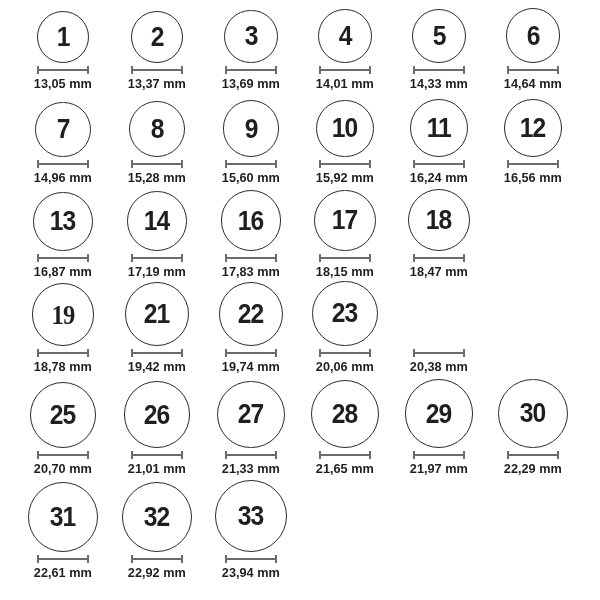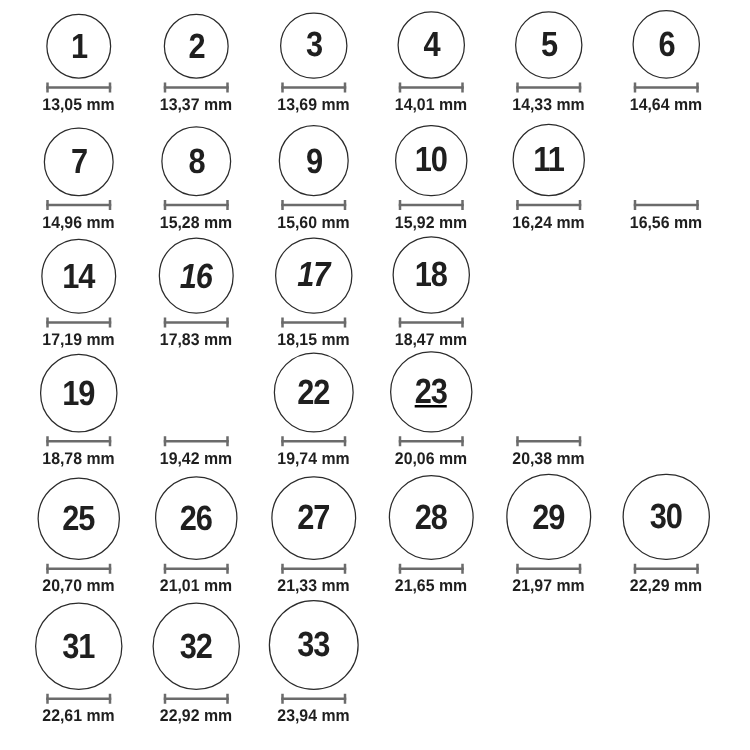"12" div.circle { html: none -> <div> <span>12</span> </div> }
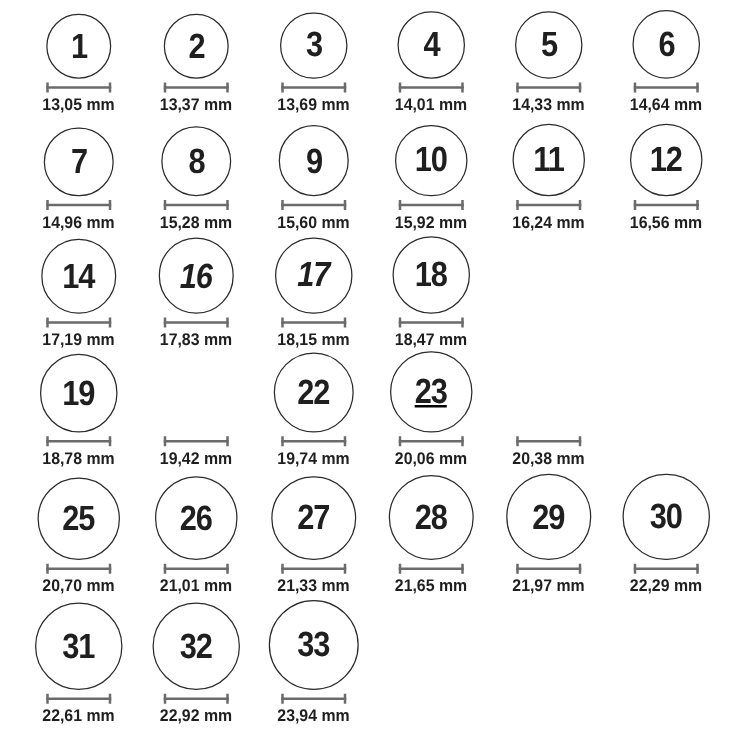"13" div.cell { html: none -> <div> <div> <span>13</span> </div> <div> <span></span> <span></span> <span></span> </div> <div>16,87 mm</div> </div> }
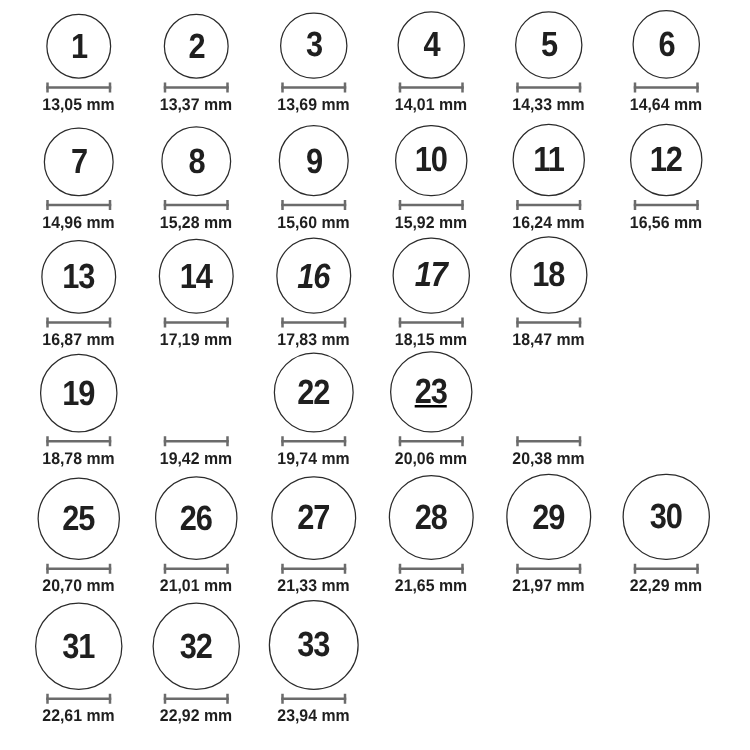"16" div.circle { font-style: italic -> none }
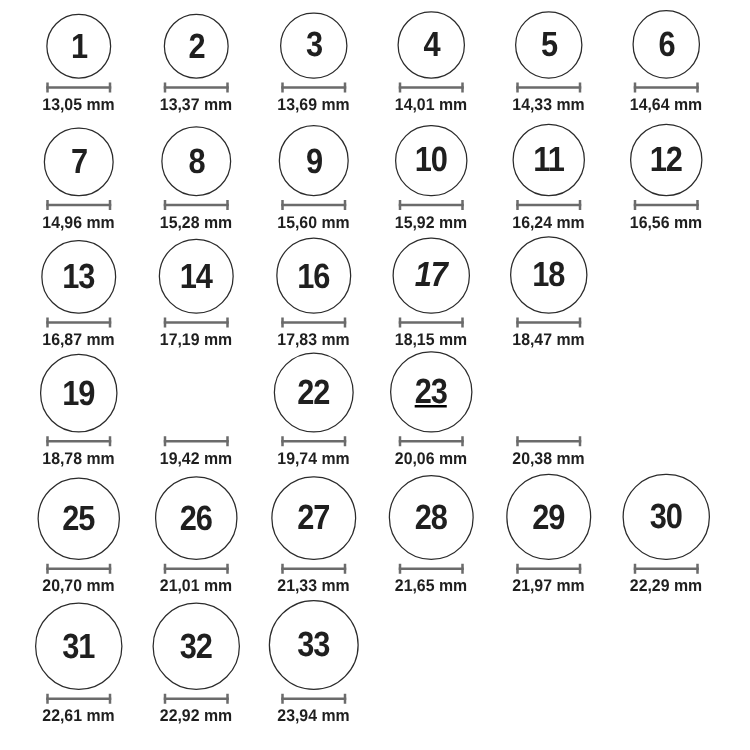"17" div.circle { font-style: italic -> none }
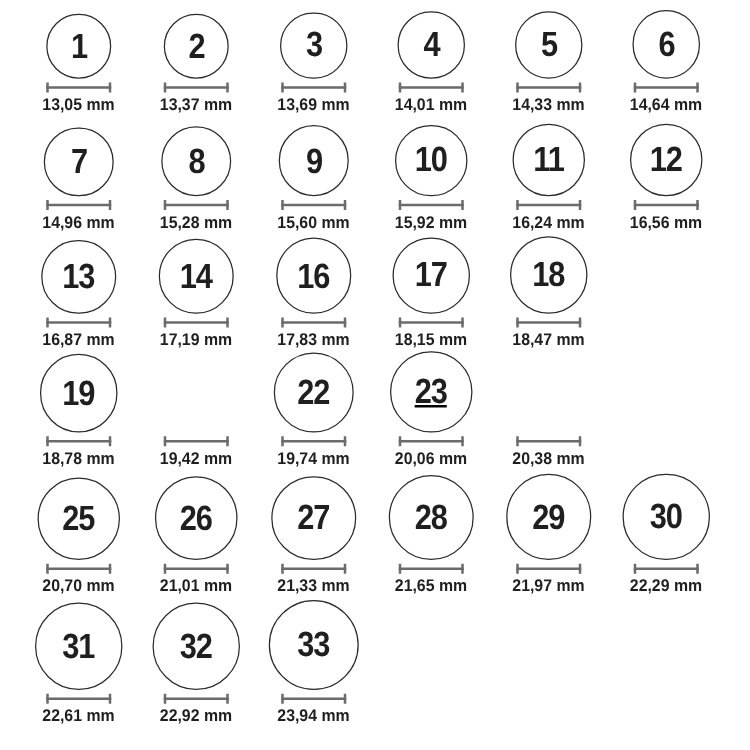"19" div.circle { font-family: none -> Liberation Serif, serif }
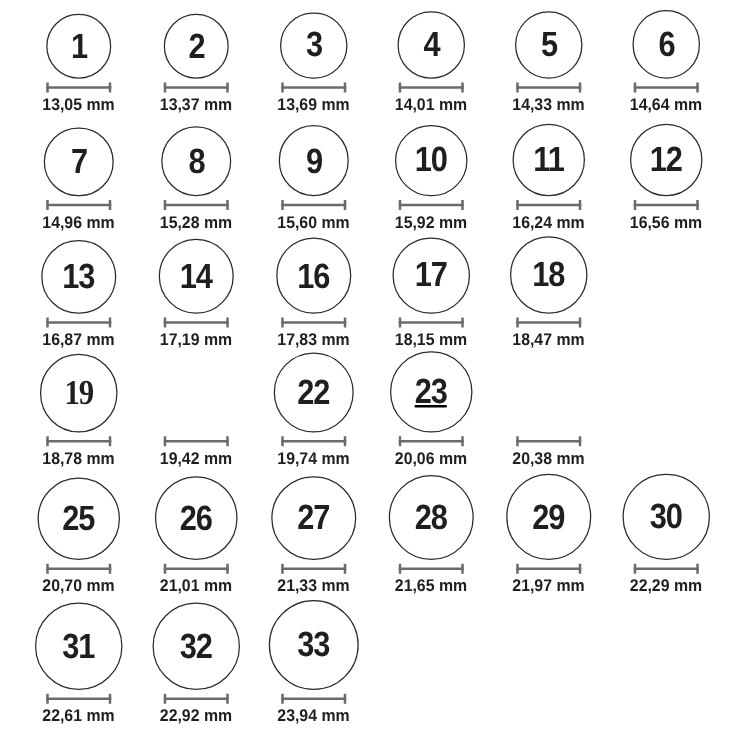"21" div.circle { html: none -> <div> <span>21</span> </div> }
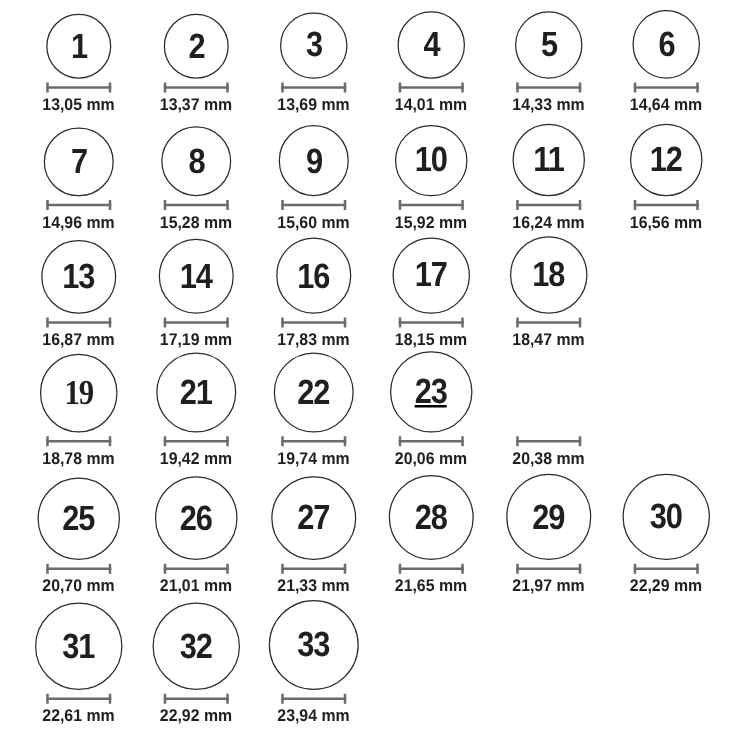"23" div.circle { text-decoration: underline -> none }
